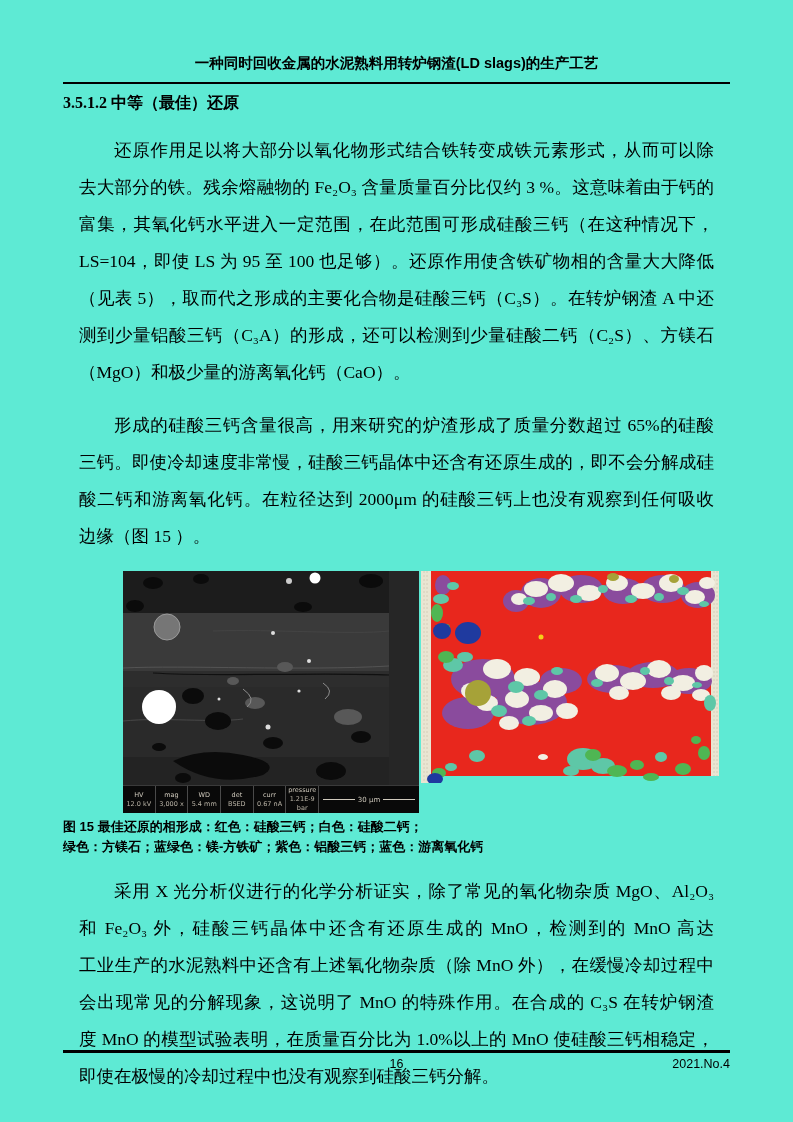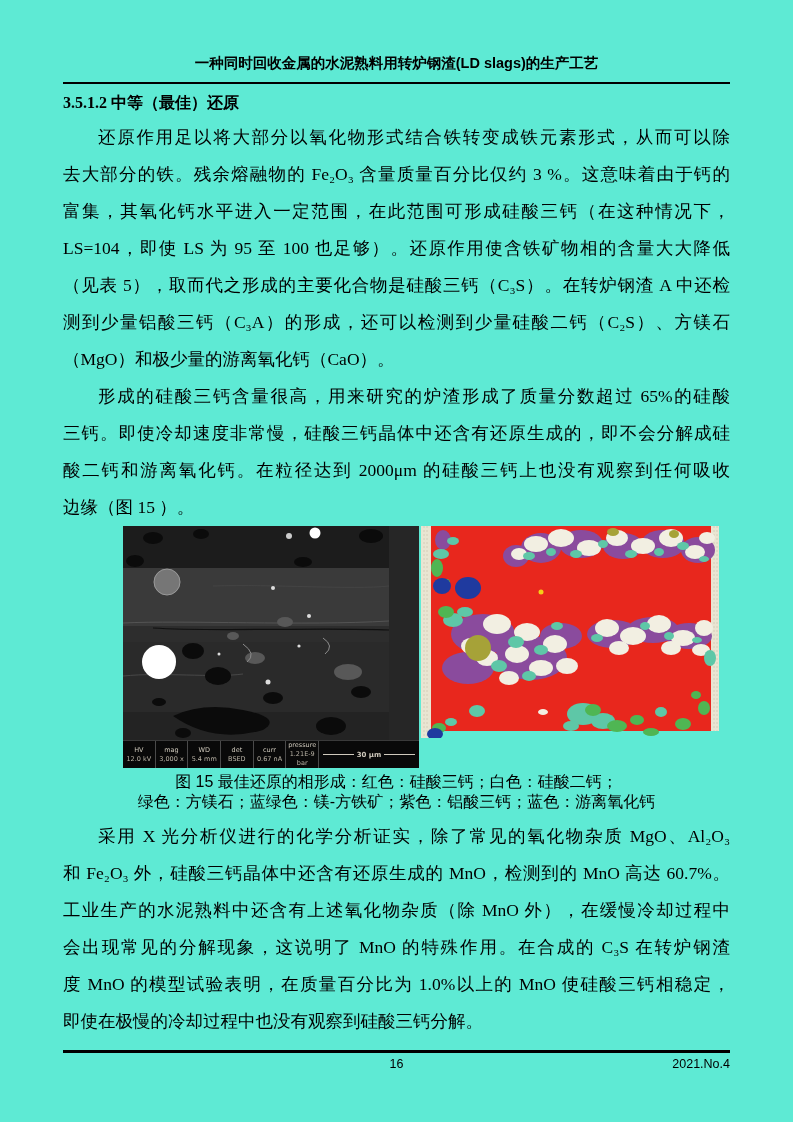"还原作用足以将大部分以氧化物形式结合铁转变成铁元素形式，从而可以除" .para { margin: 0 -> 16px }
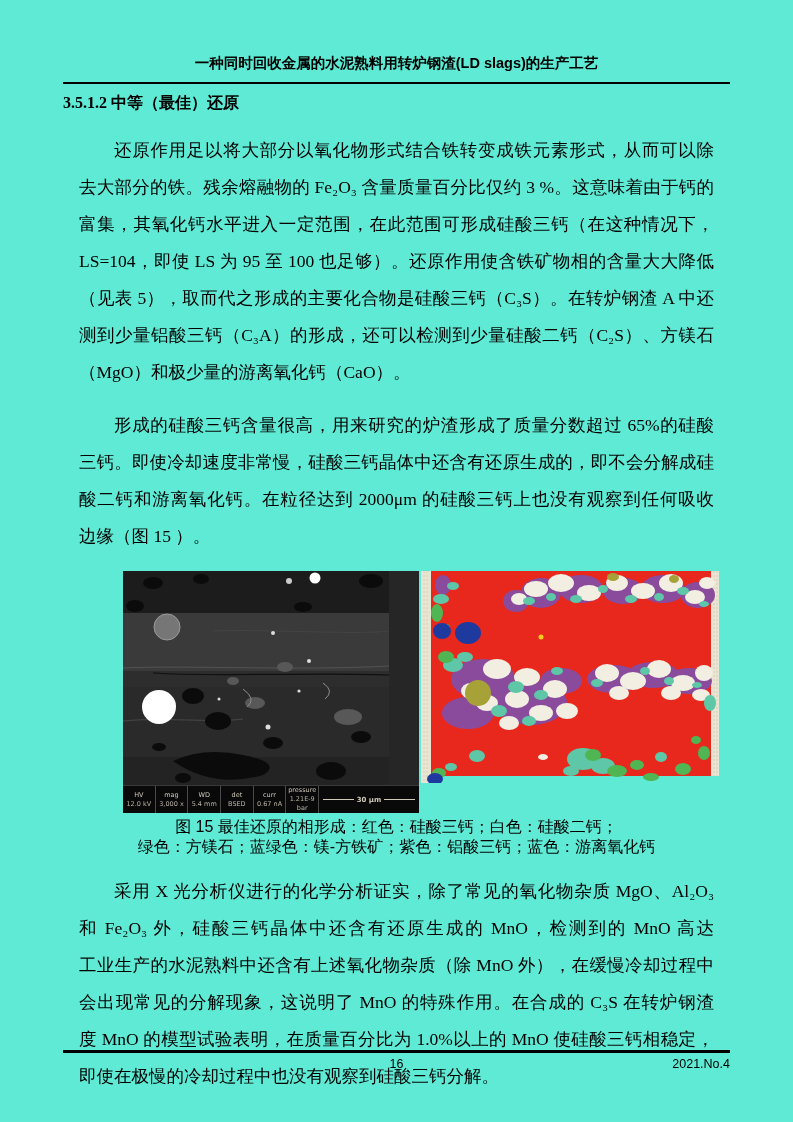"30 μm" .scale-line { font-weight: bold -> none }
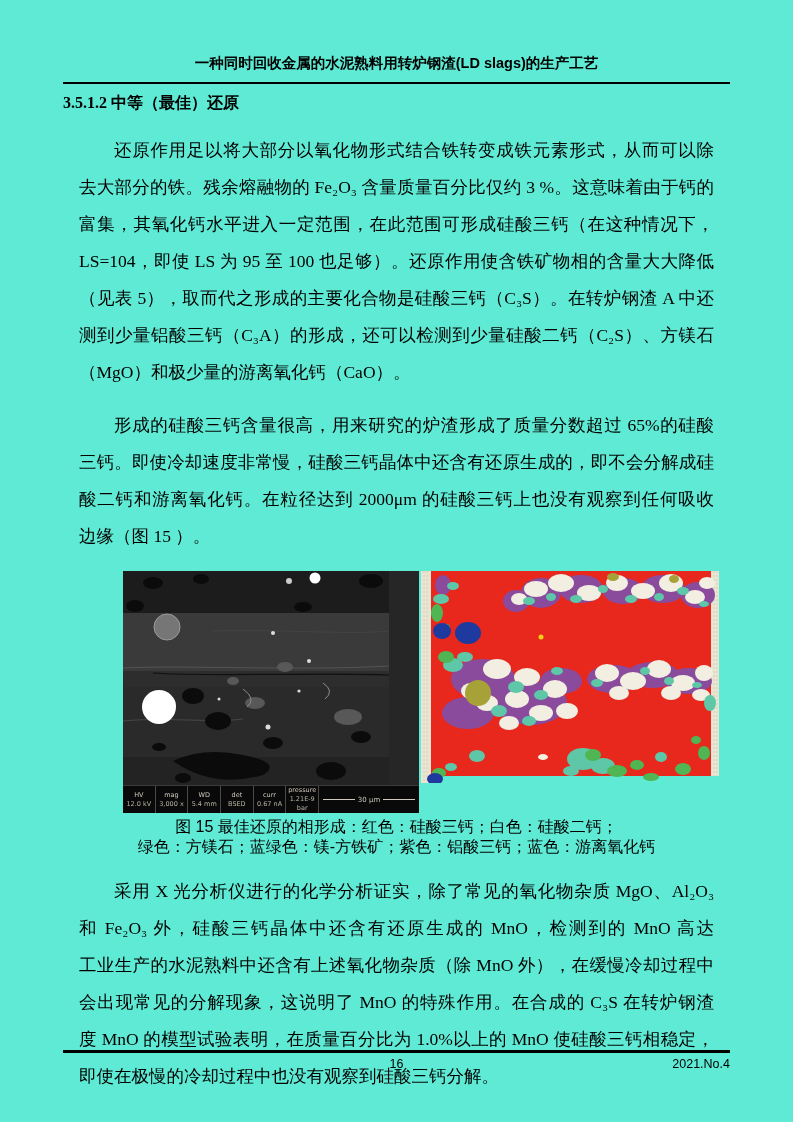"图 15 最佳还原的相形成：红色：硅酸三钙；白色：硅酸二钙；" .caption { font-size: 16px -> 13px; font-weight: normal -> bold; text-align: center -> none }
